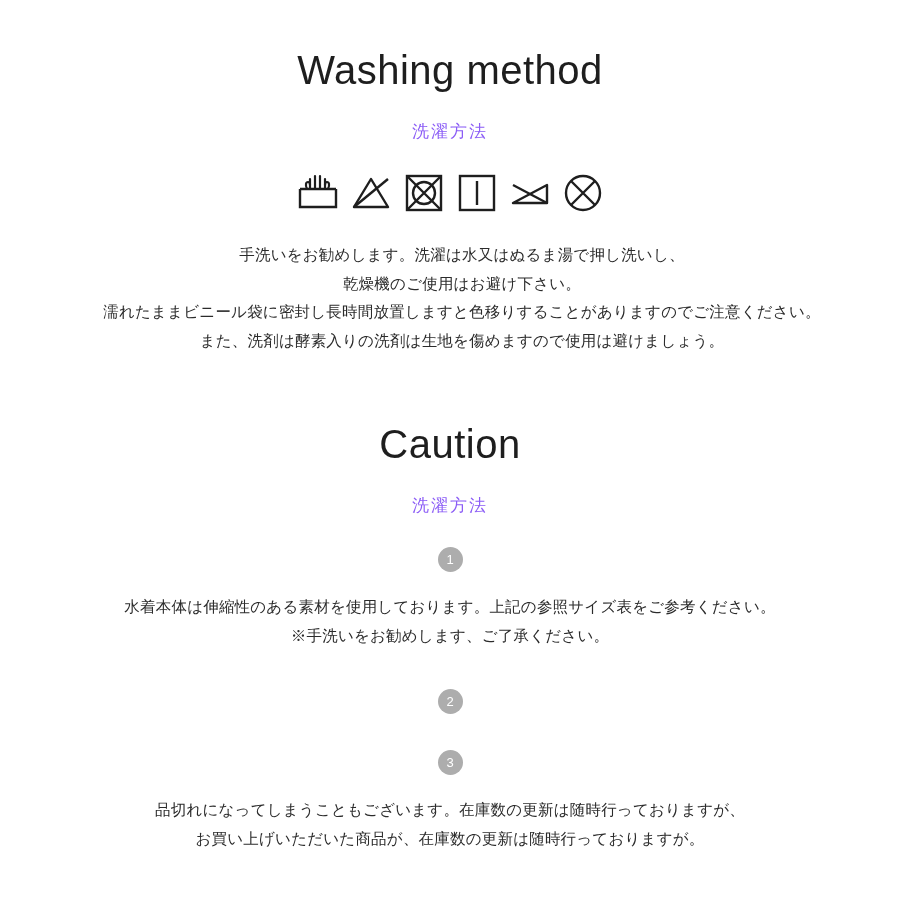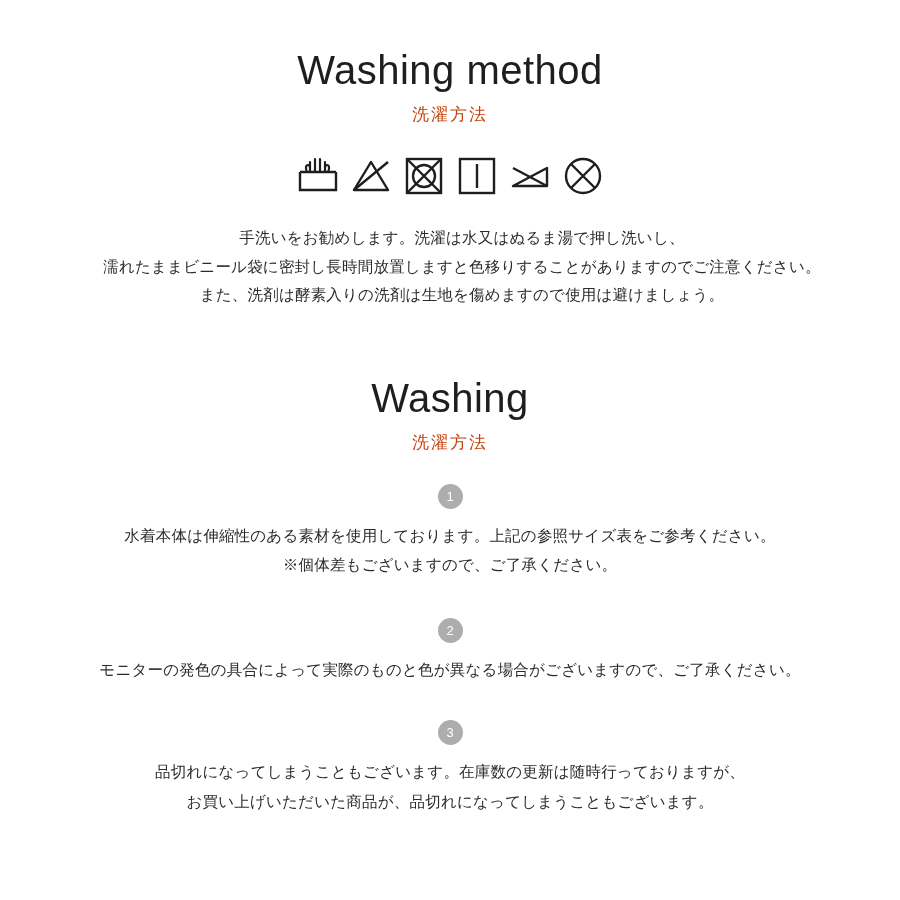"洗濯方法" .title-ja { color: #c2410c -> #8b5cf6; margin-top: 9px -> 26px }
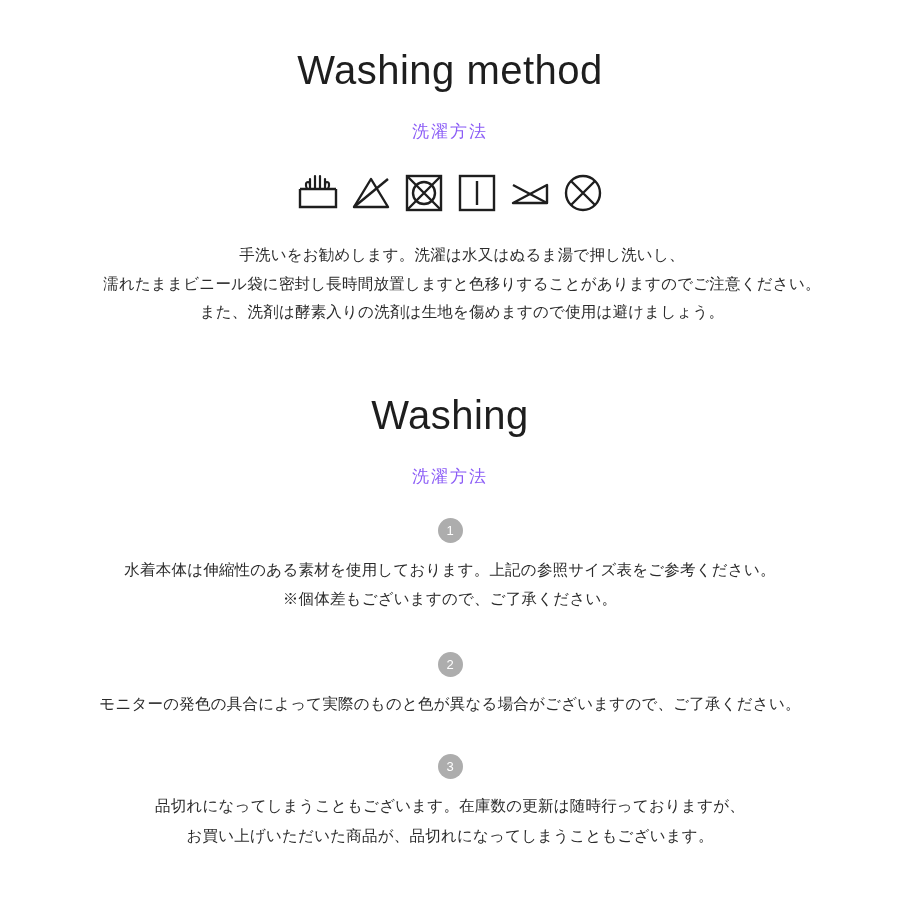"乾燥機のご使用はお避け下さい。" div { html: none -> <div>乾燥機のご使用はお避け下さい。</div> }
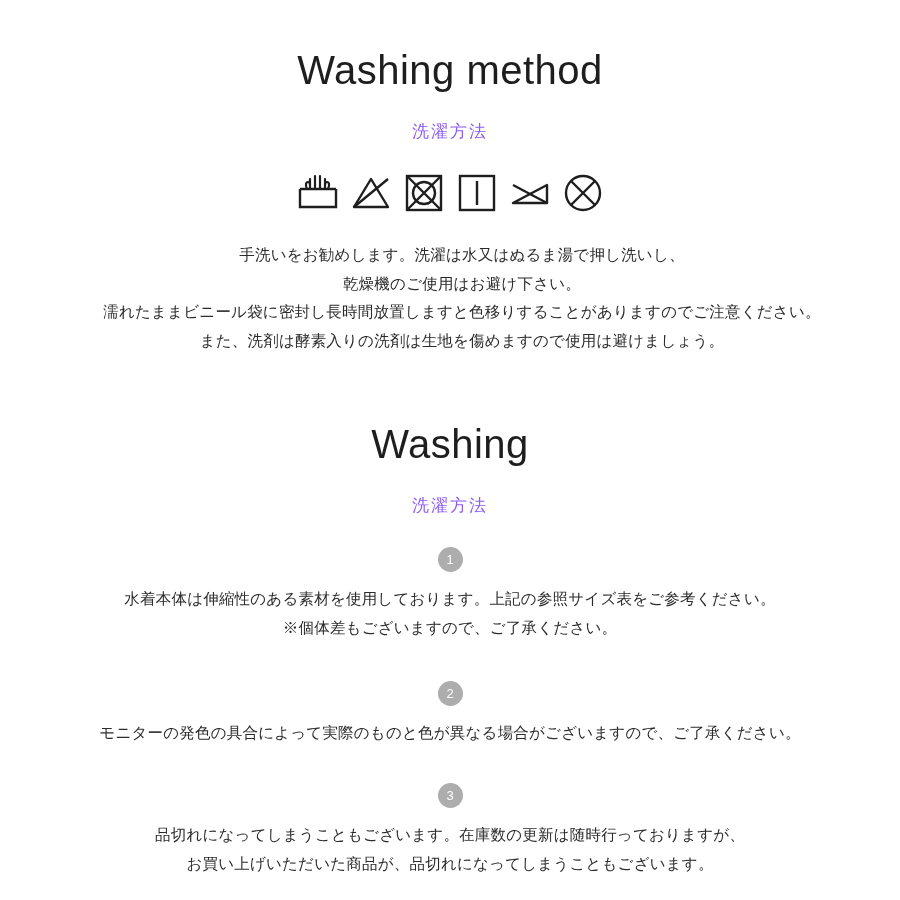"Washing" h1.title-en { text: Washing -> Caution }
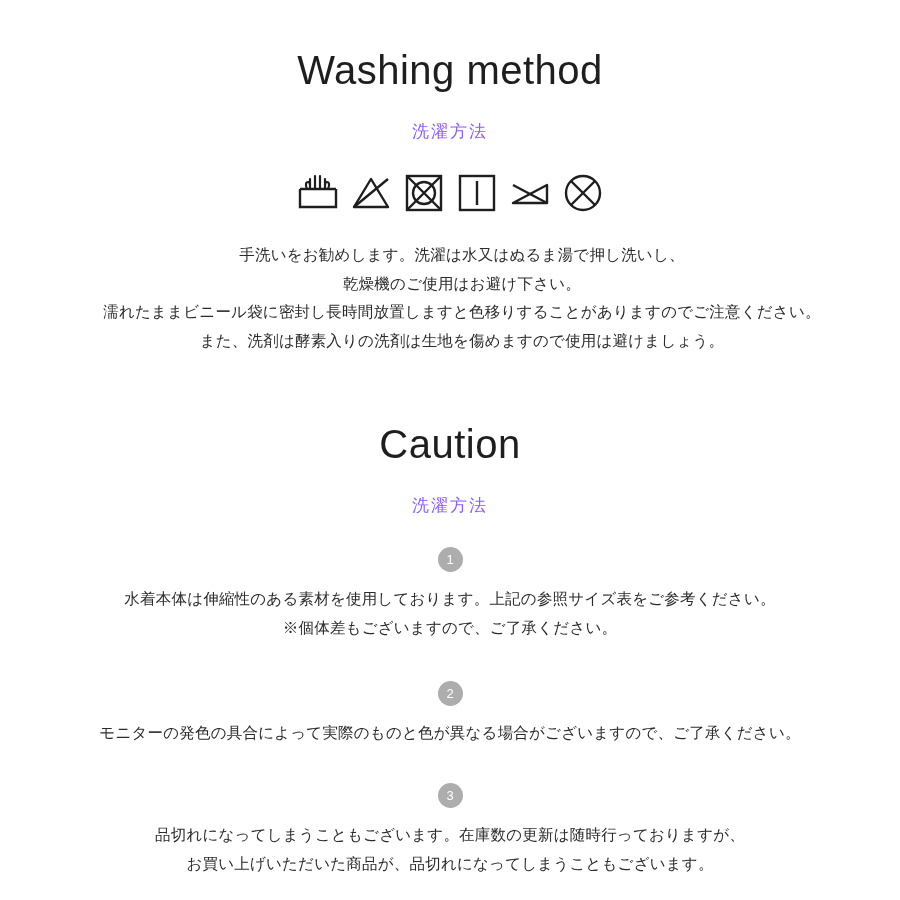"水着本体は伸縮性のある素材を使用しております。上記の参照サイズ表をご参考ください" .caution-text { margin-top: 12px -> 20px }
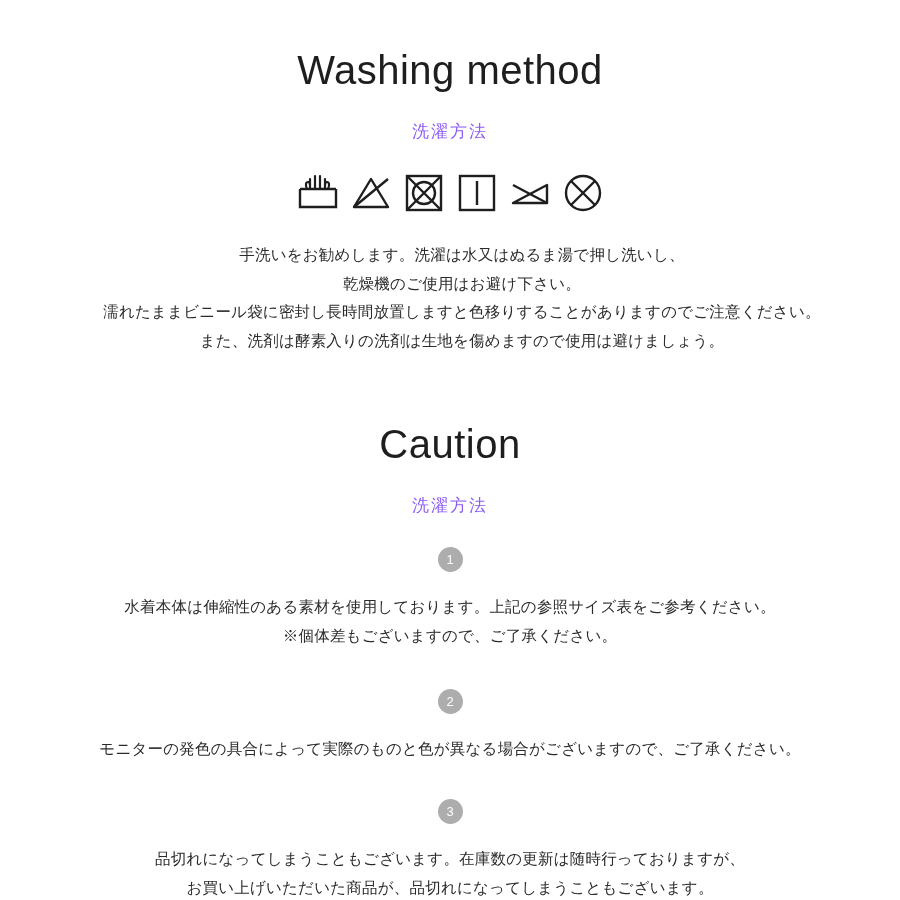"※個体差もございますので、ご了承ください。" div { text: 個体差もございますので -> 手洗いをお勧めします }
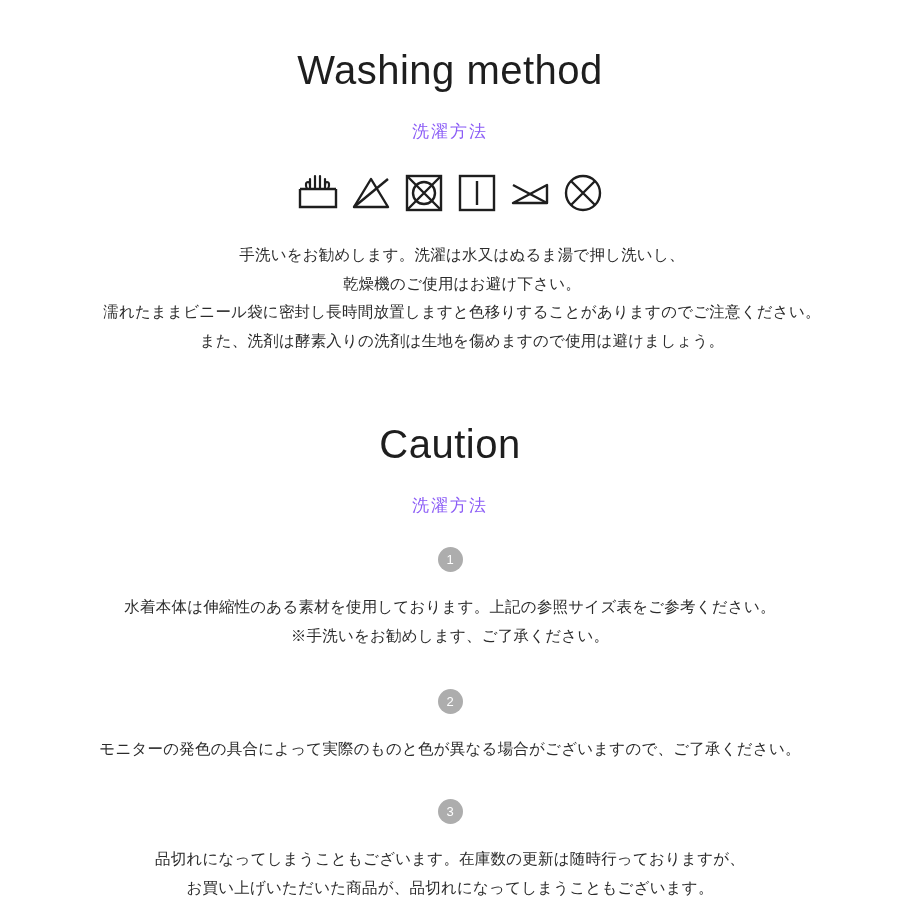"モニターの発色の具合によって実際のものと色が異なる場合がございますので、ご了承く" div.caution-text { html: <div> <div>モニターの発色の具合によって実際のものと色が異なる場合がございますので、ご了承ください。</div> </div> -> none }
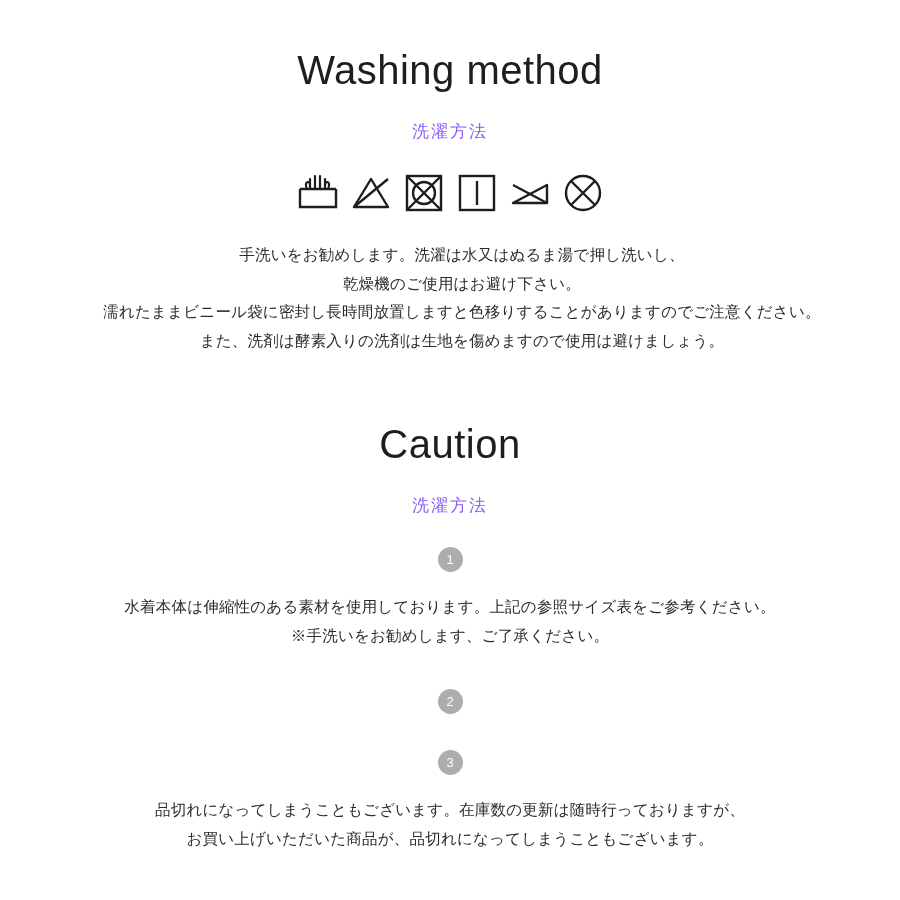"お買い上げいただいた商品が、品切れになってしまうこともございます。" div { text: 品切れになってしまうこともございます -> 在庫数の更新は随時行っておりますが }
